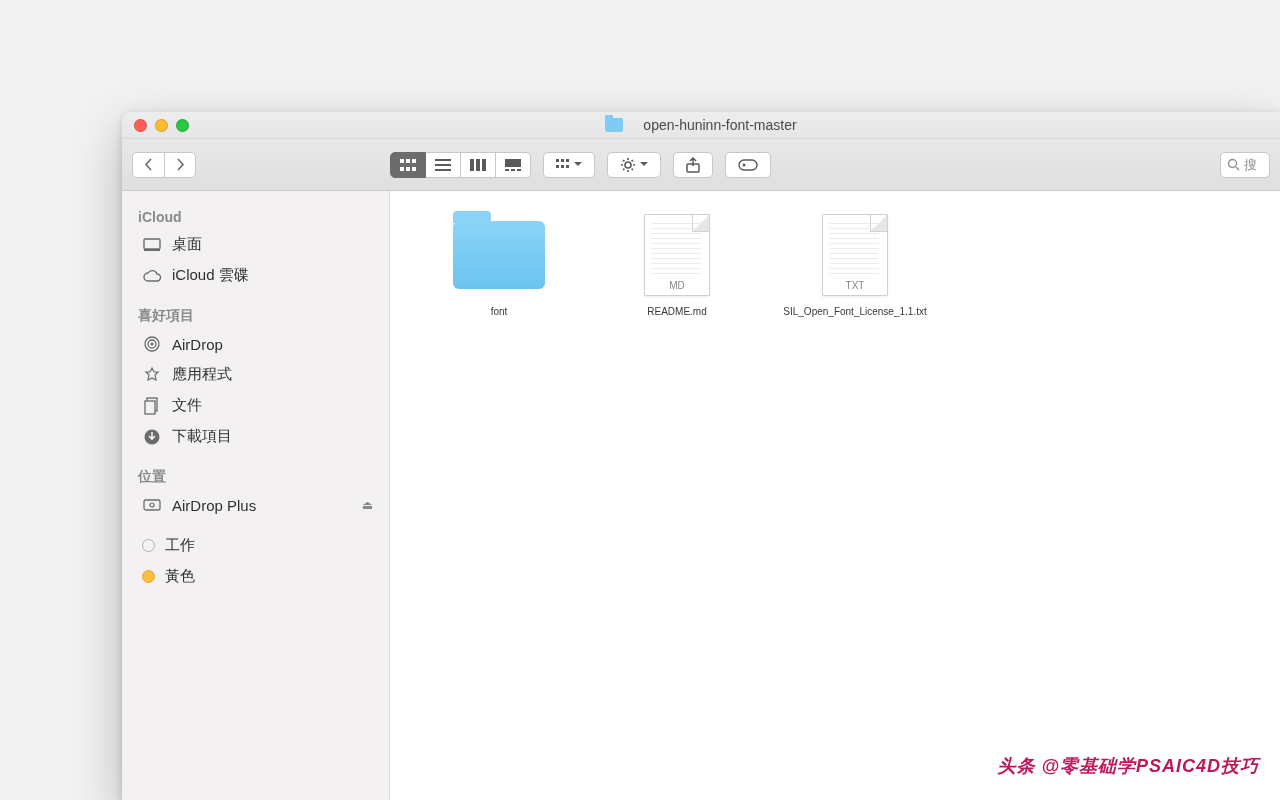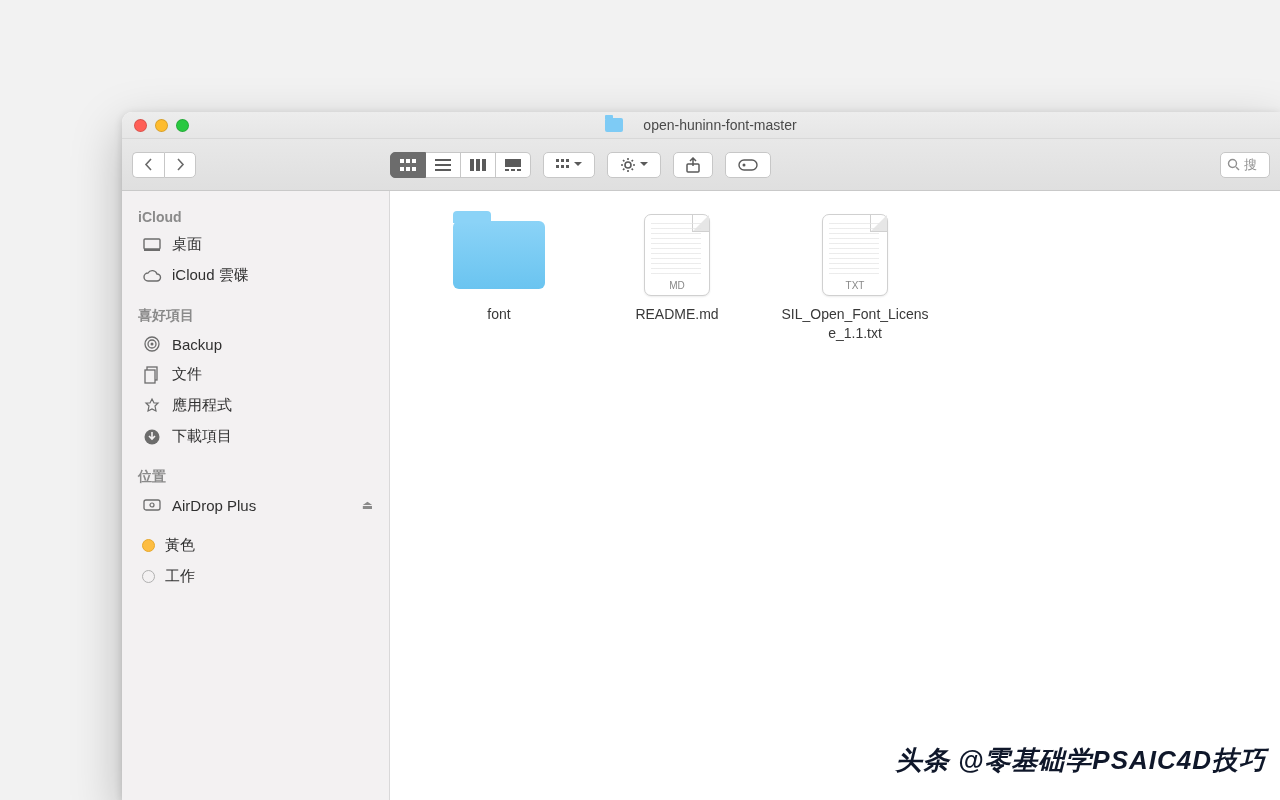"MD" .doc-icon { border-radius: 7px -> 1px }
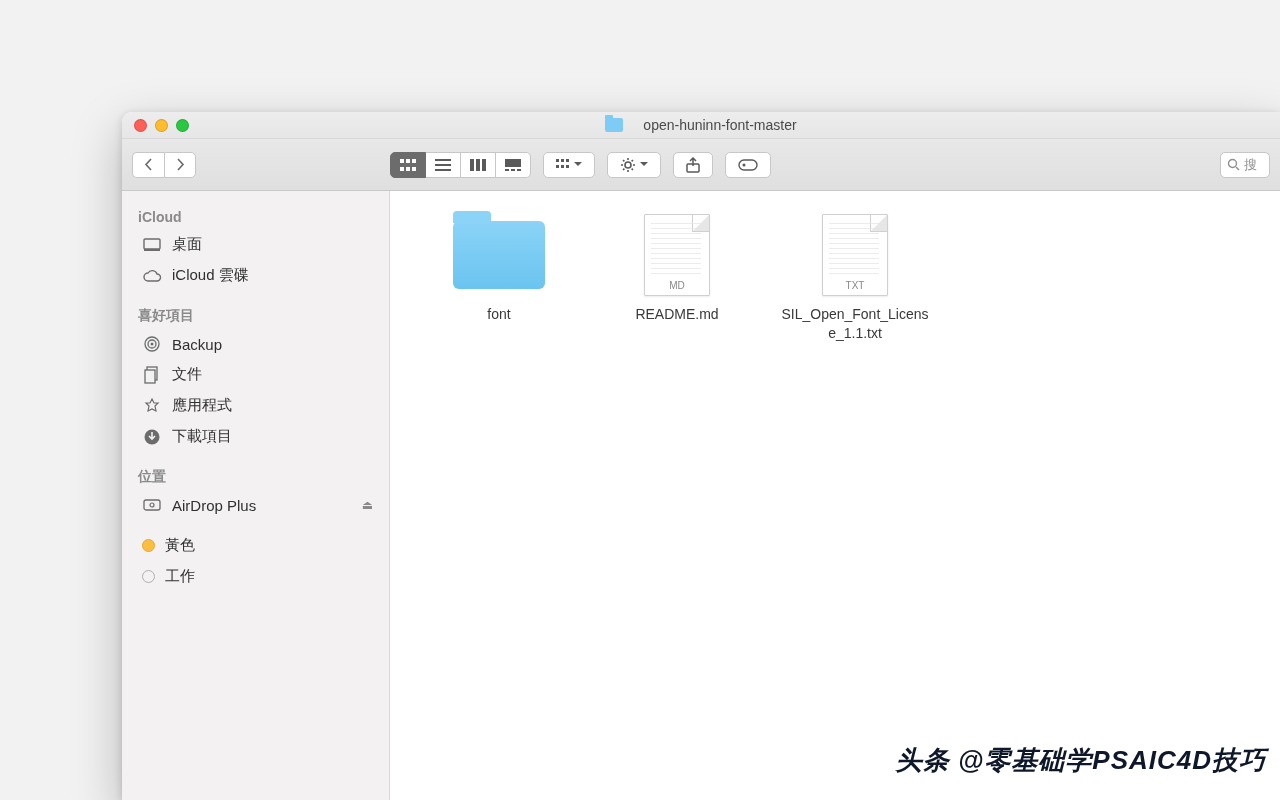"font" .file-label { font-size: 14px -> 10px }
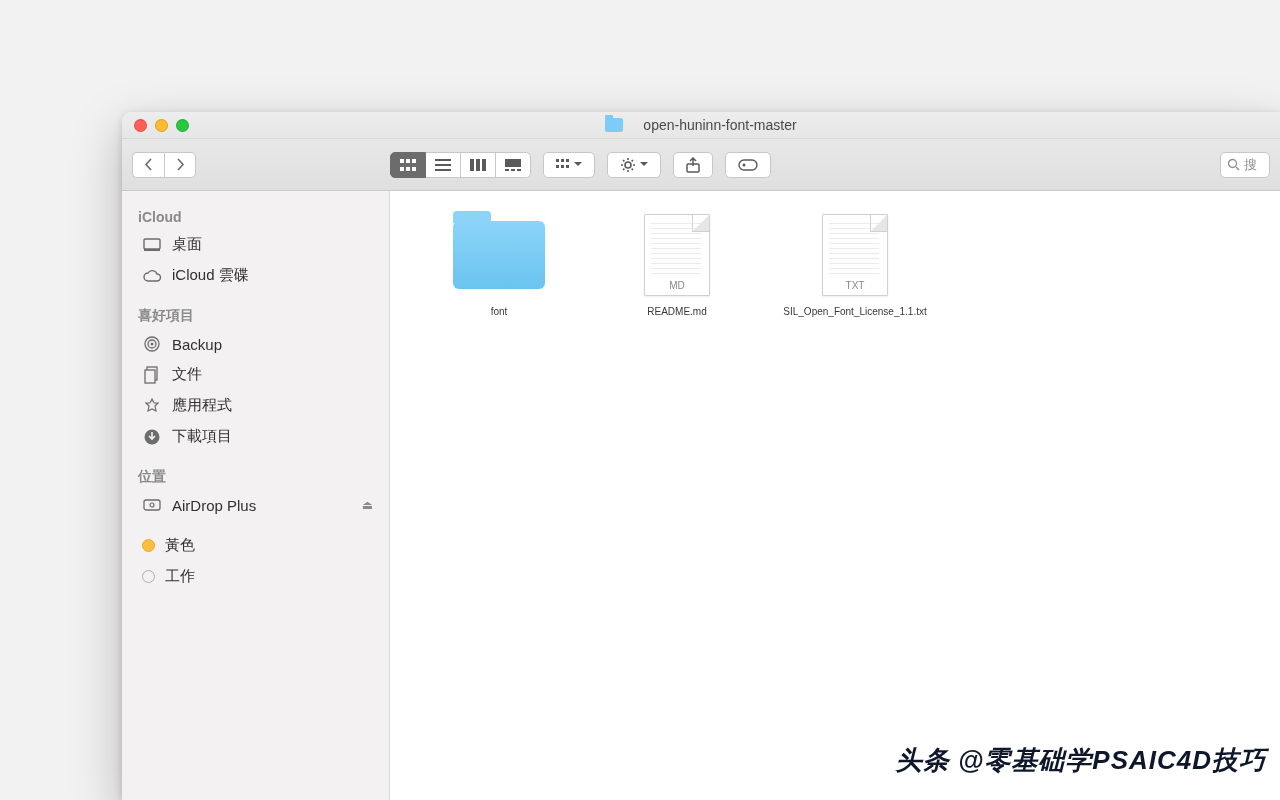"Backup" span { text: Backup -> AirDrop }
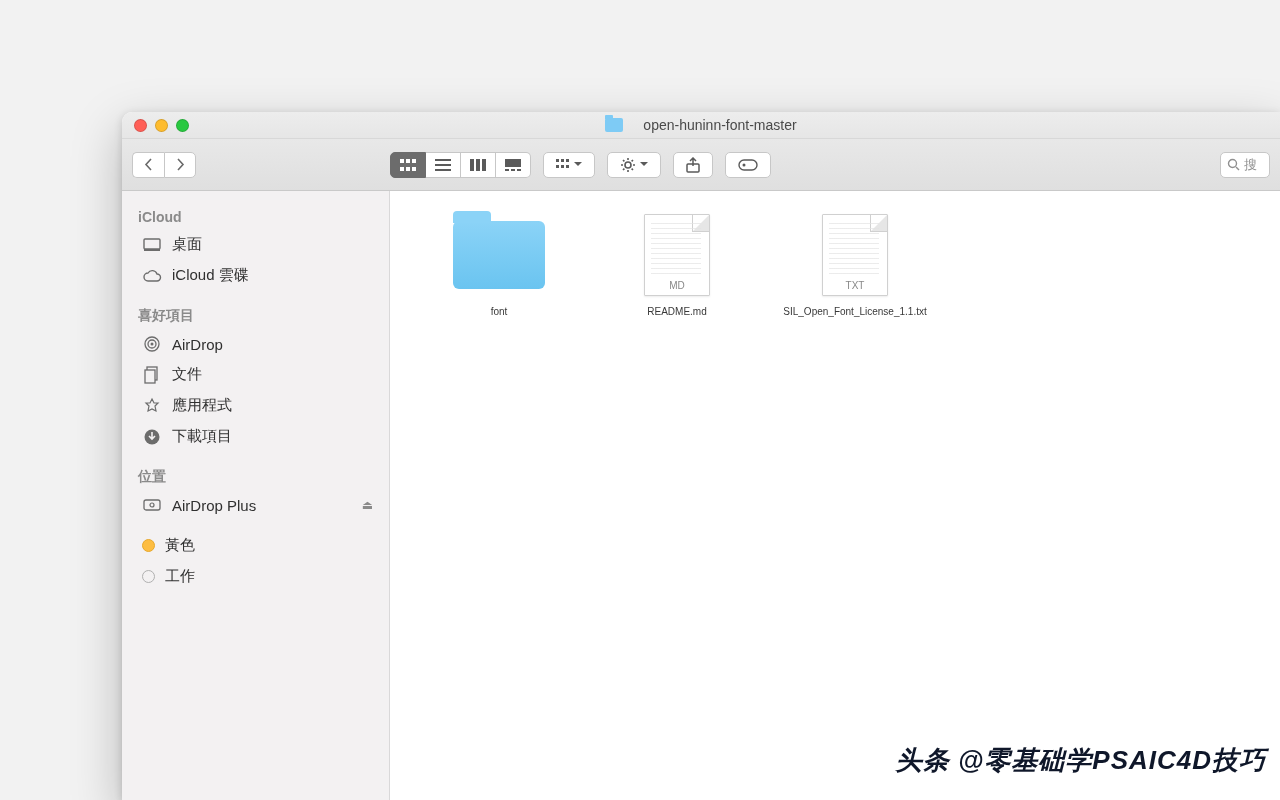"文件" div.sb-item { order: before "應用程式" -> after "應用程式" }
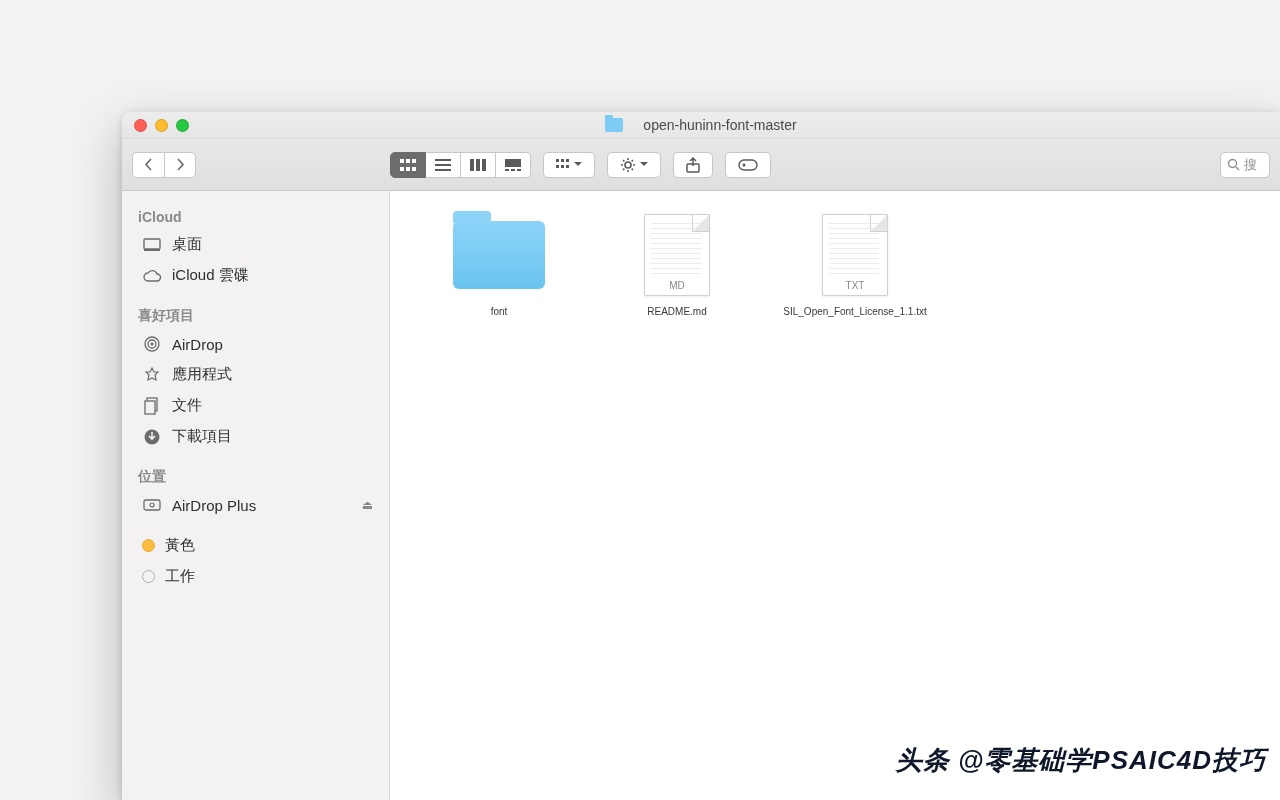"黃色" div.sb-item { order: before "工作" -> after "工作" }
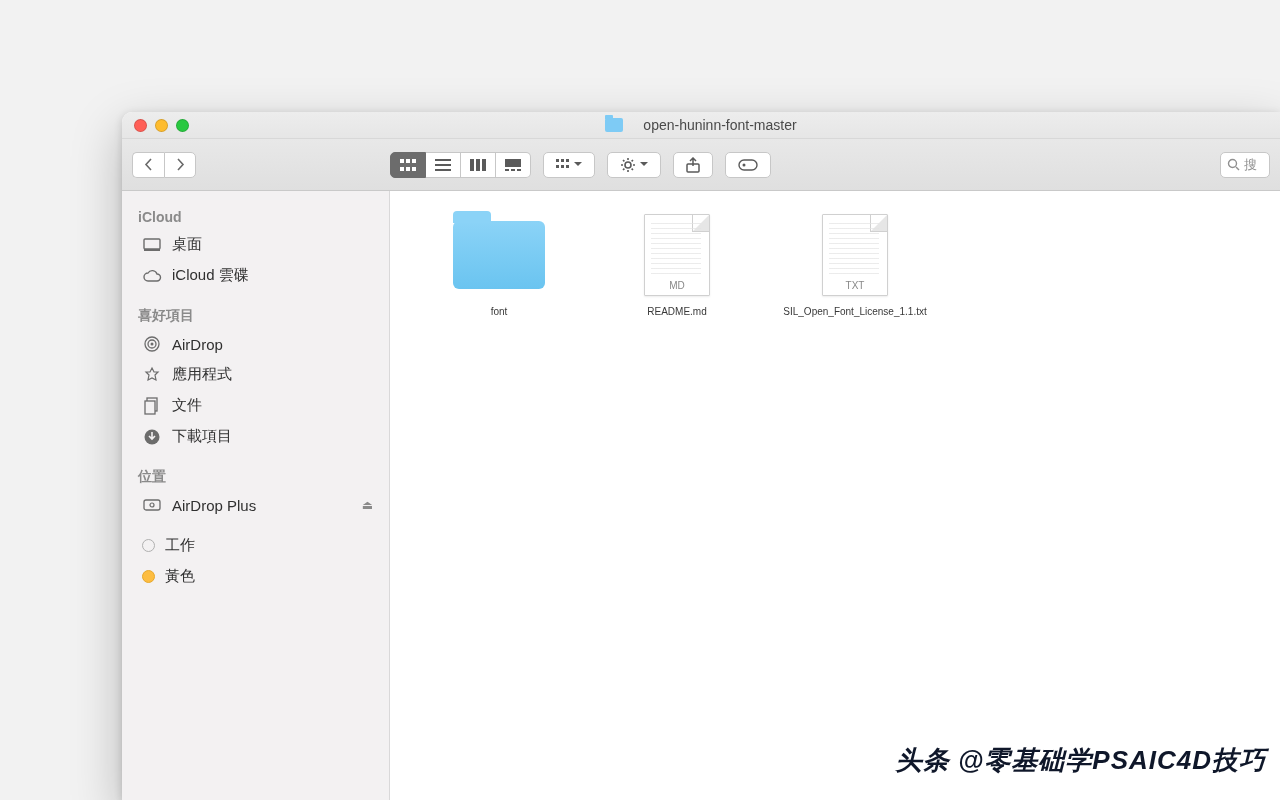"头条 @零基础学PSAIC4D技巧" .watermark { color: #0f172a -> #be185d; font-size: 26px -> 18px; right: 14px -> 21px }
